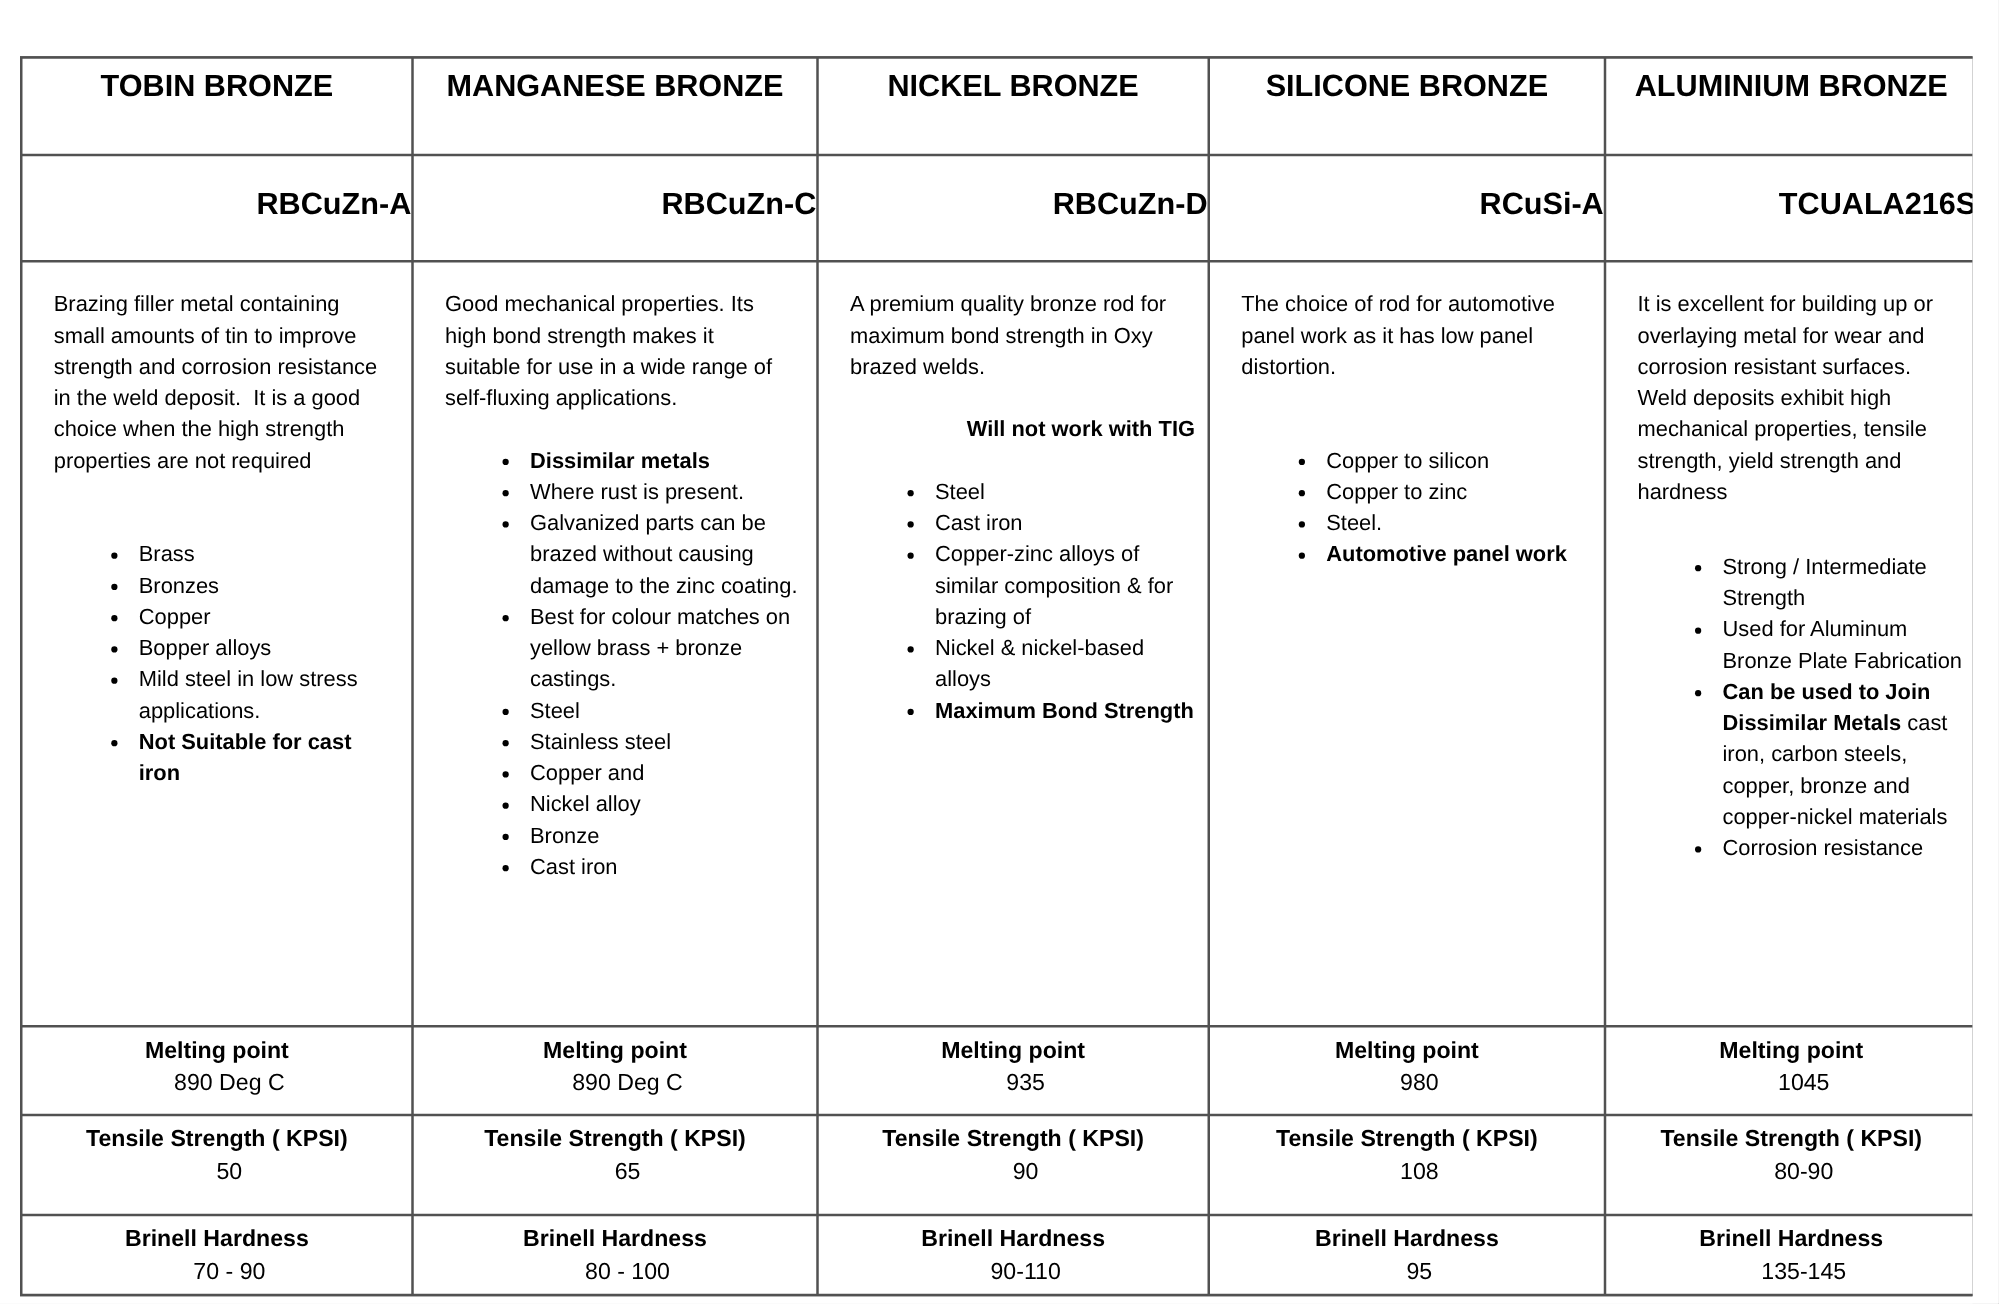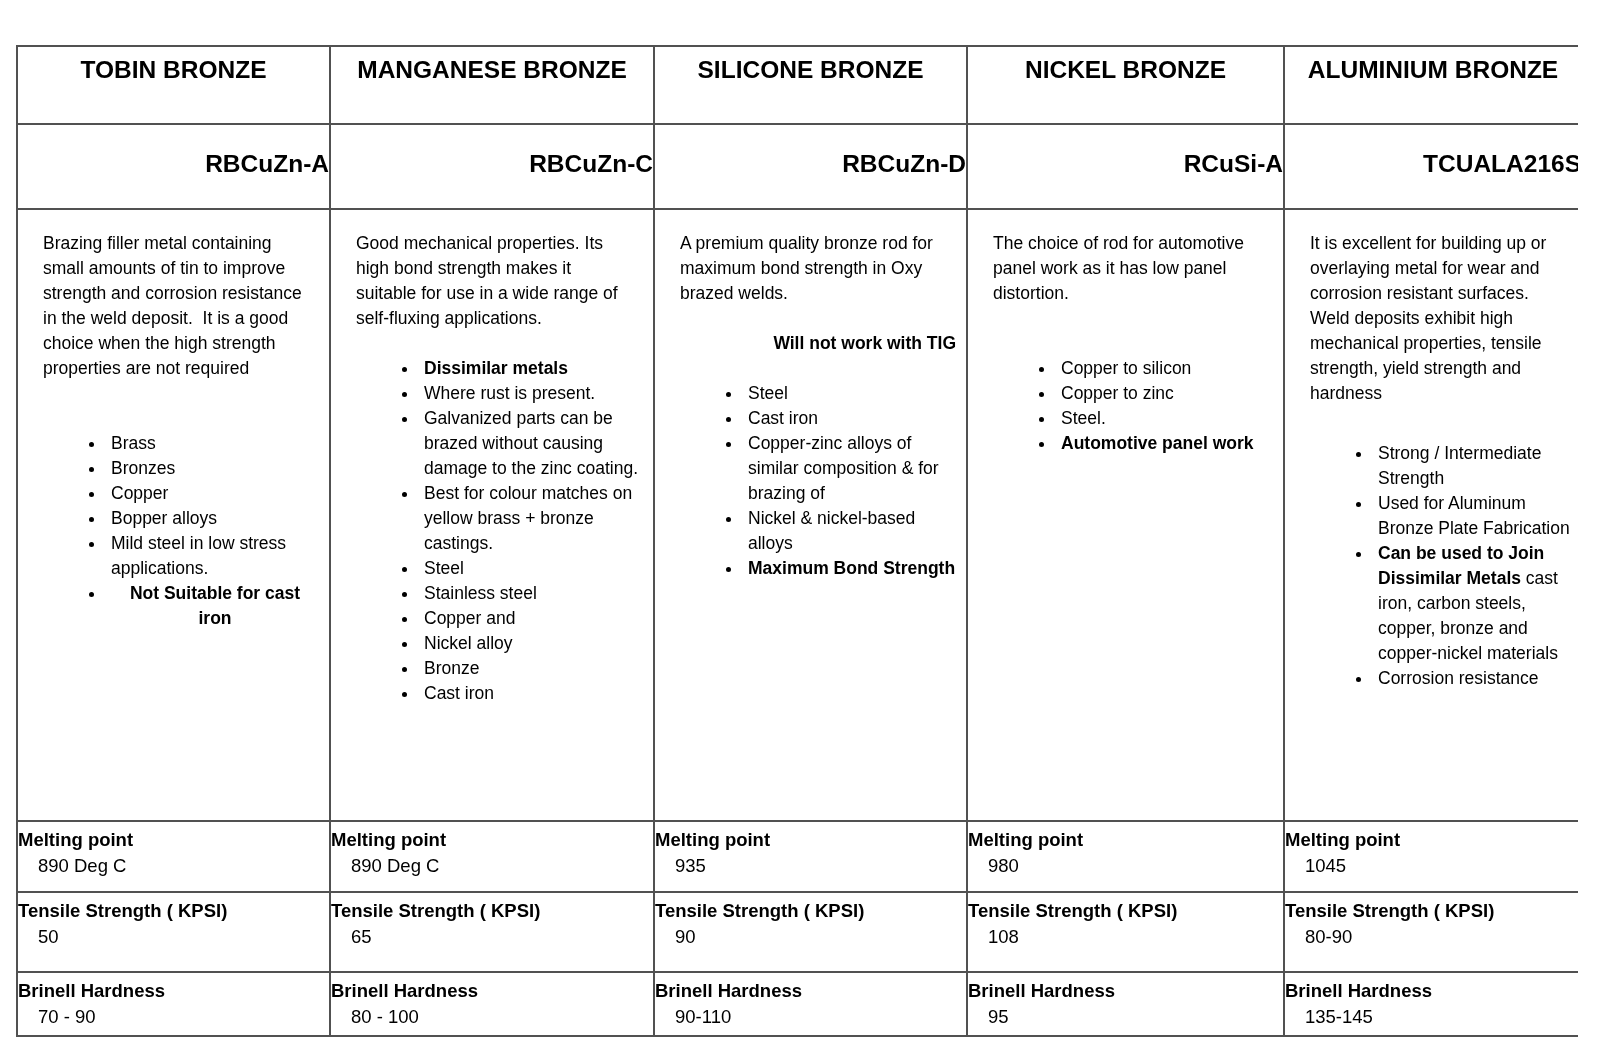"SILICONE BRONZE" div.cell { order: before "NICKEL BRONZE" -> after "NICKEL BRONZE" }
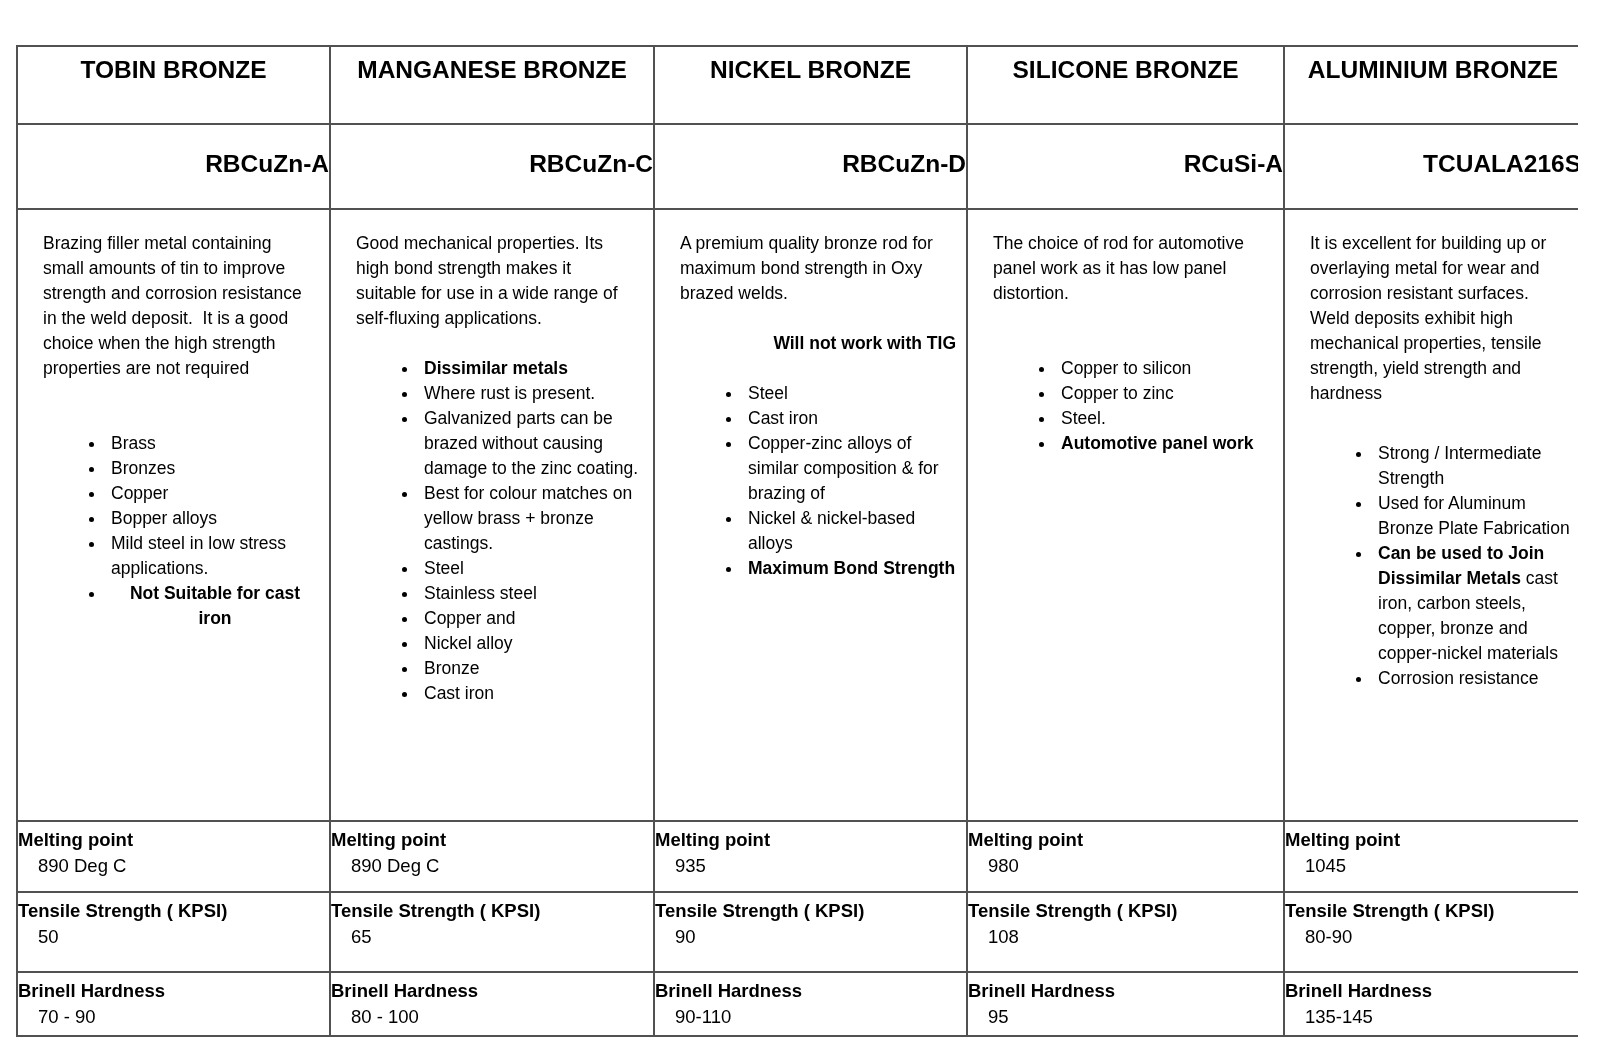"Not Suitable for cast iron" .li-gap { text-align: center -> none }
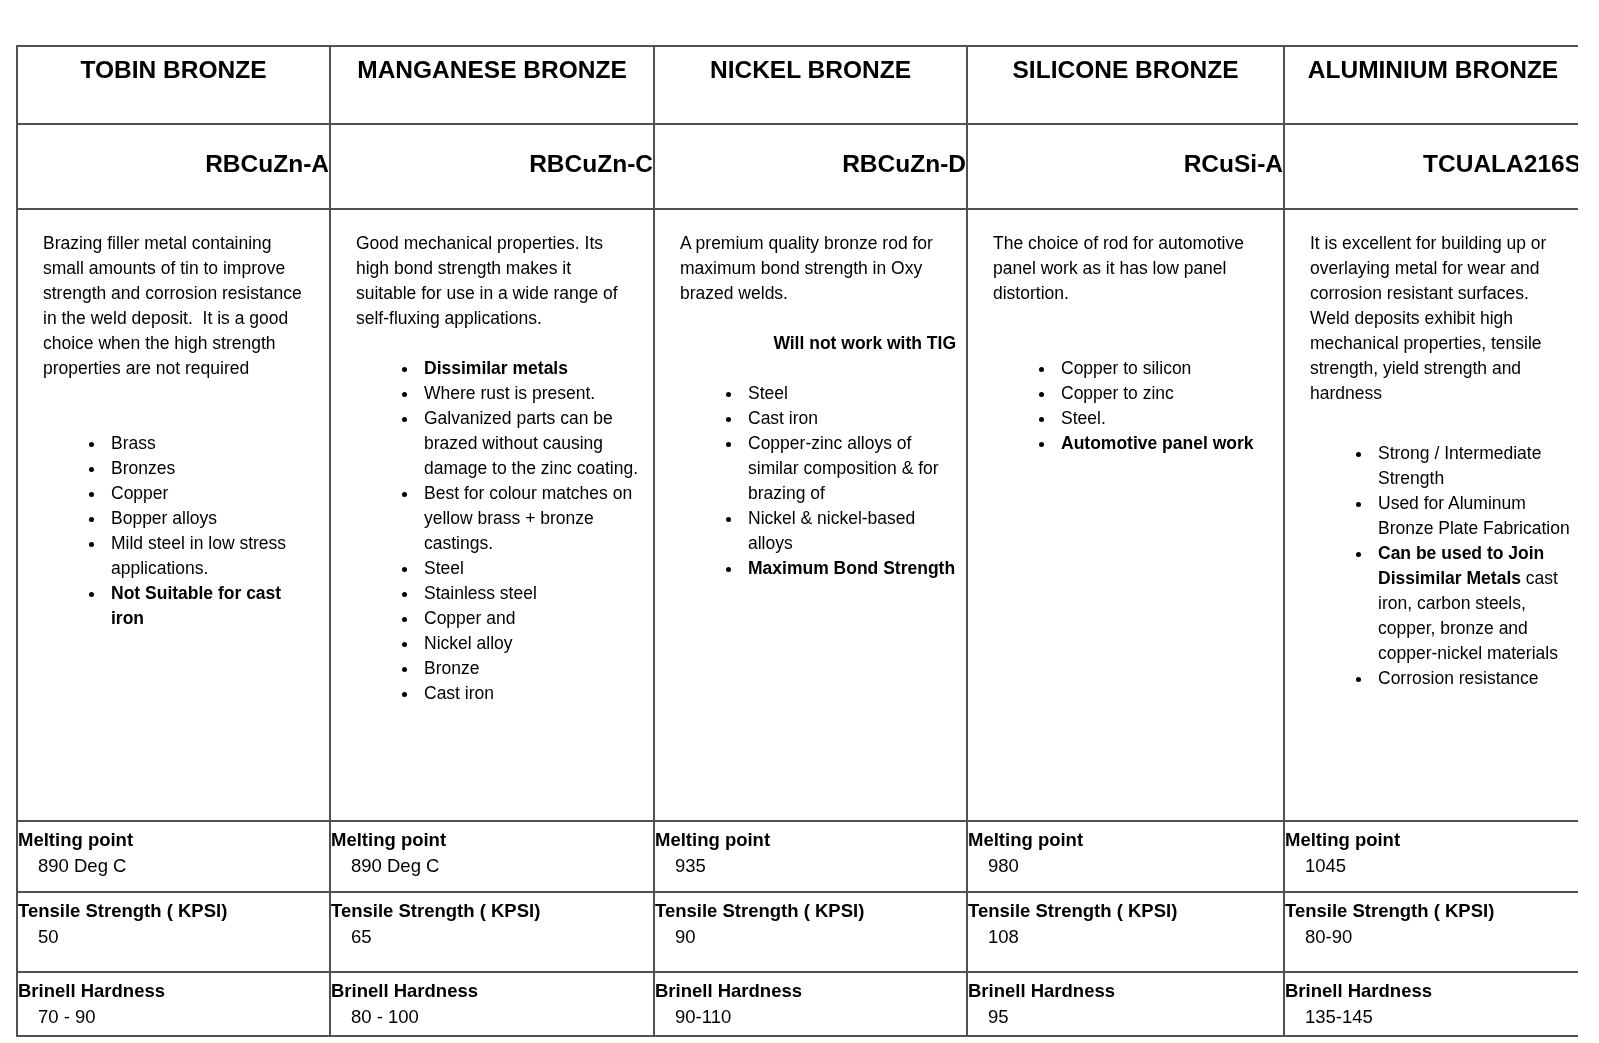"Melting point" .stat-cell { text-align: left -> center }
